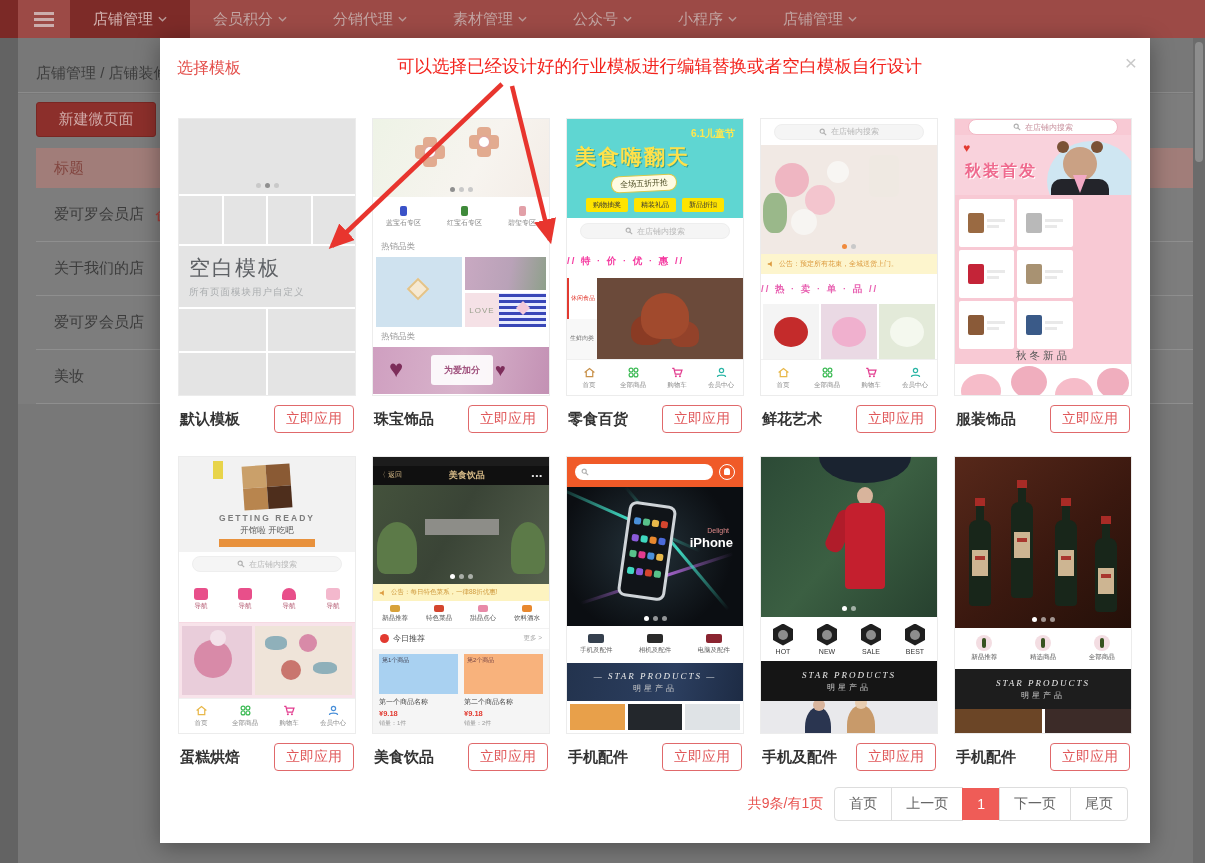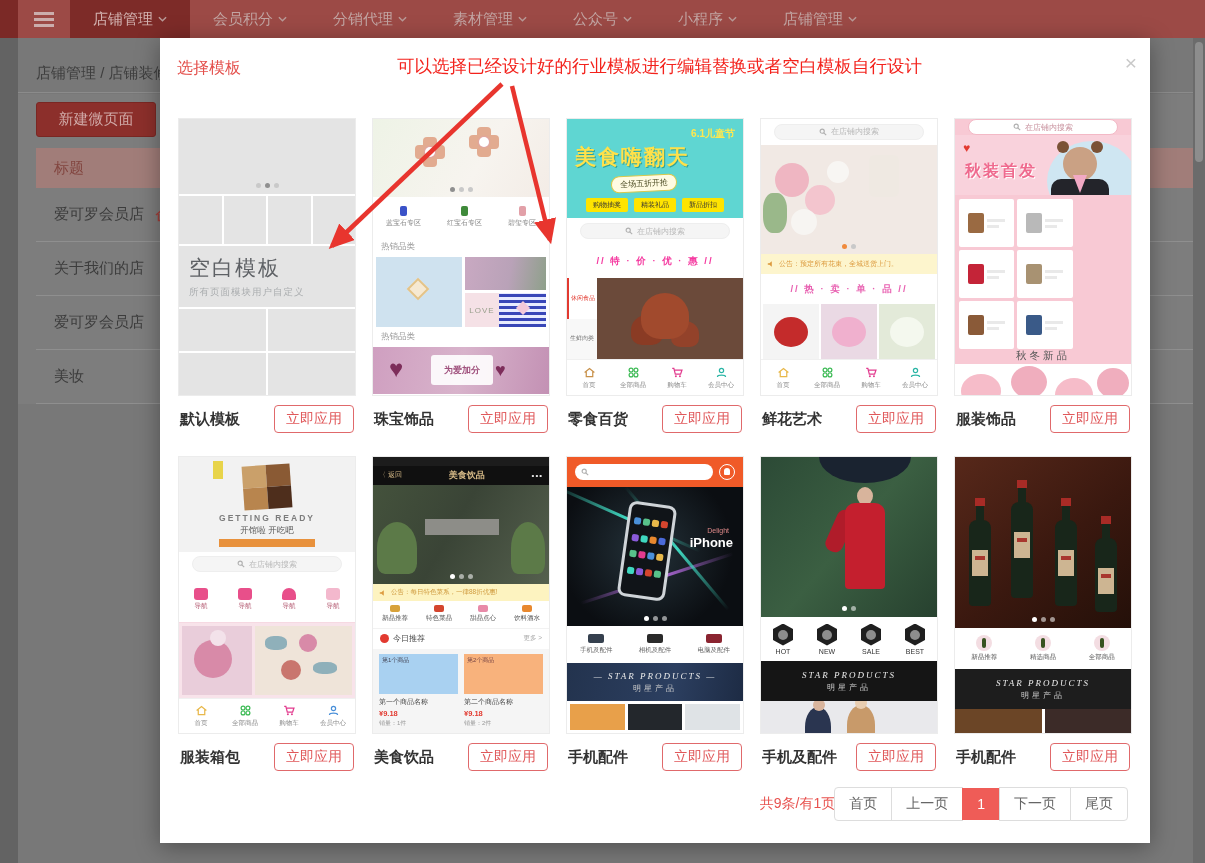"// 特 · 价 ·" .promo { text-align: center -> left }
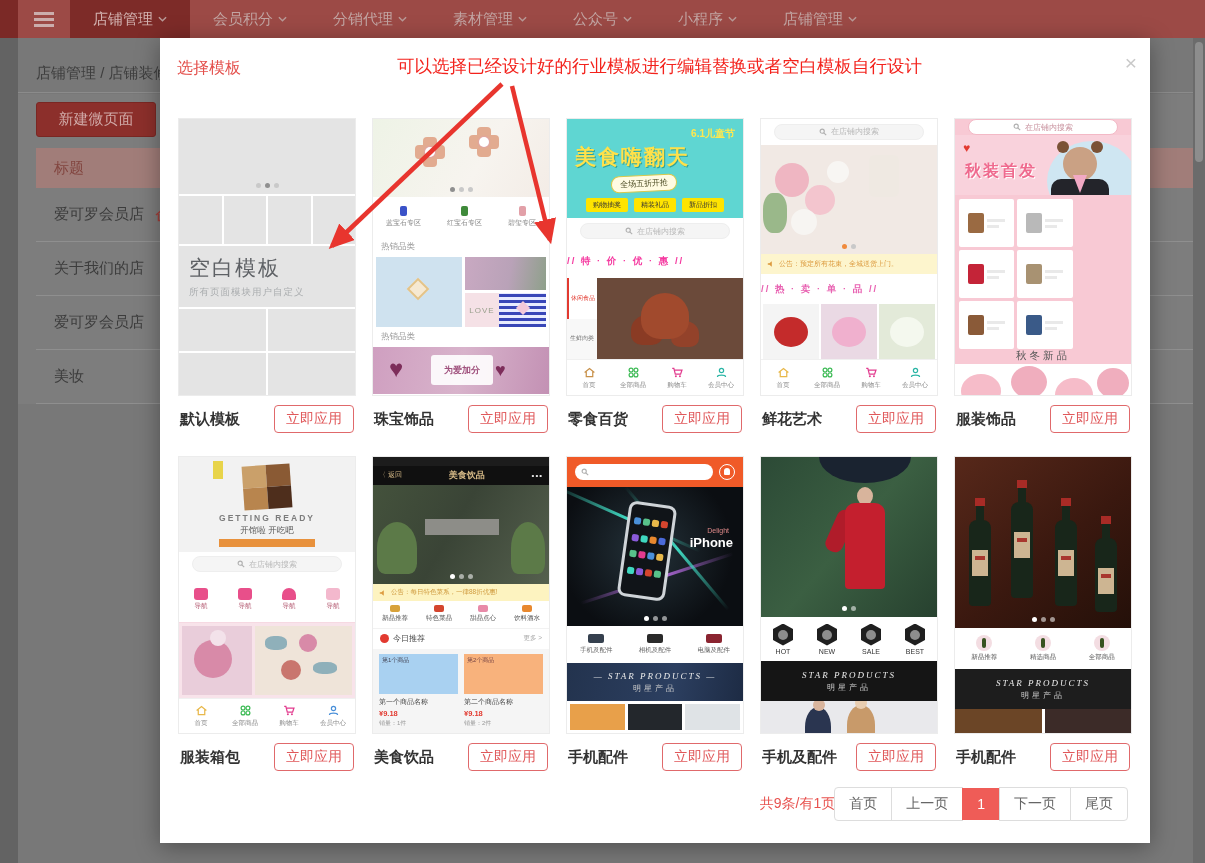"服装箱包" span.tpl-name { text: 服装箱包 -> 蛋糕烘焙 }
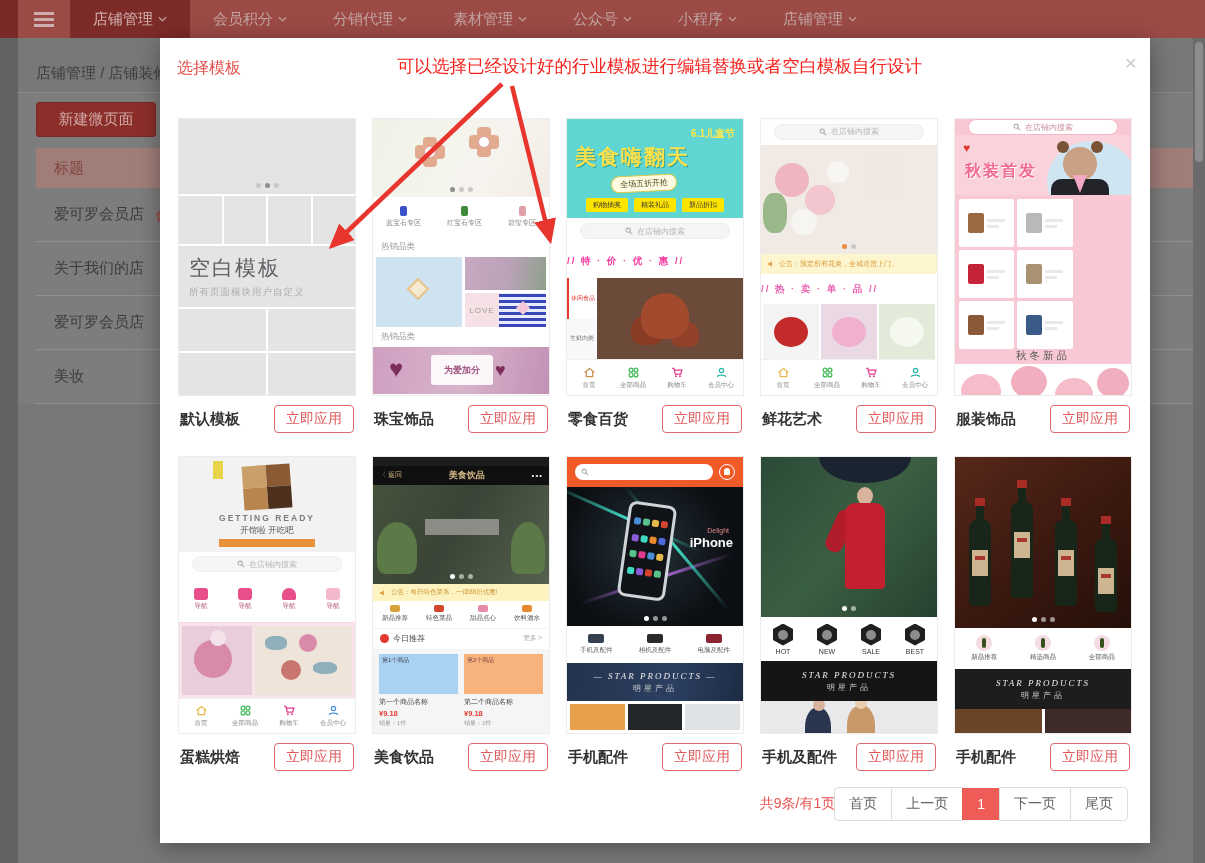"共9条/有1页" .pg-summary { margin-right: none -> 12px }
